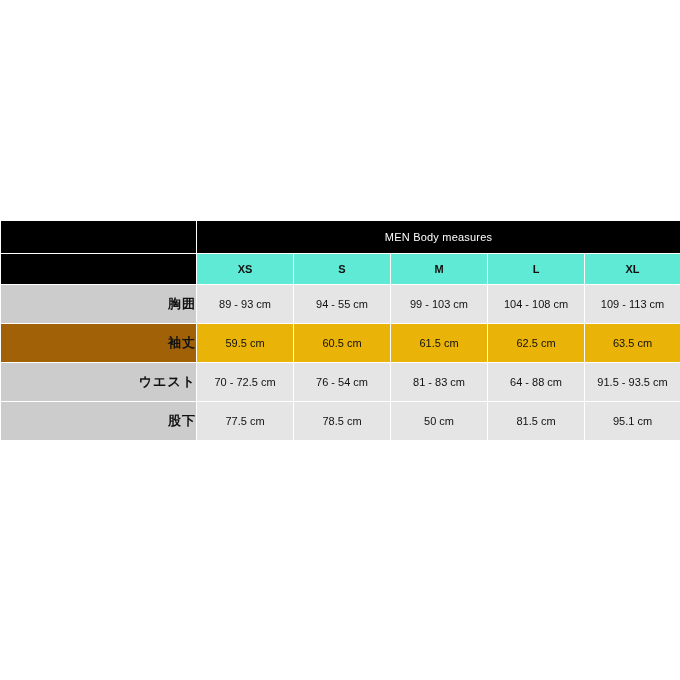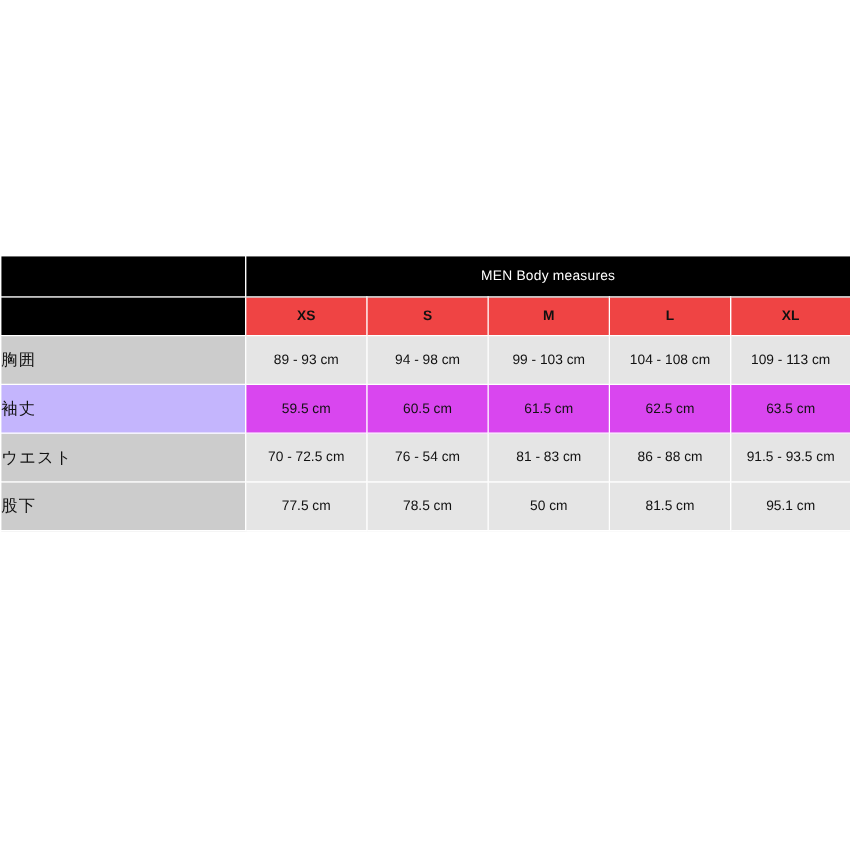"MEN Body measures" #size-chart { top: 204px -> 220px }
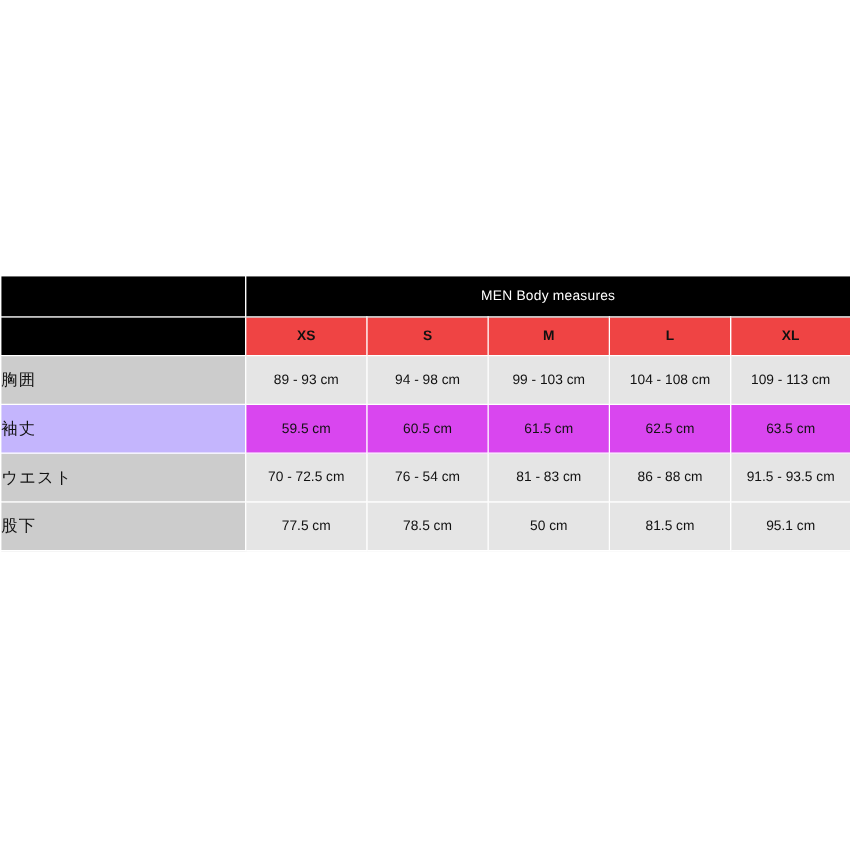"XS" .size-cell { background: #ef4444 -> #5eead4 }
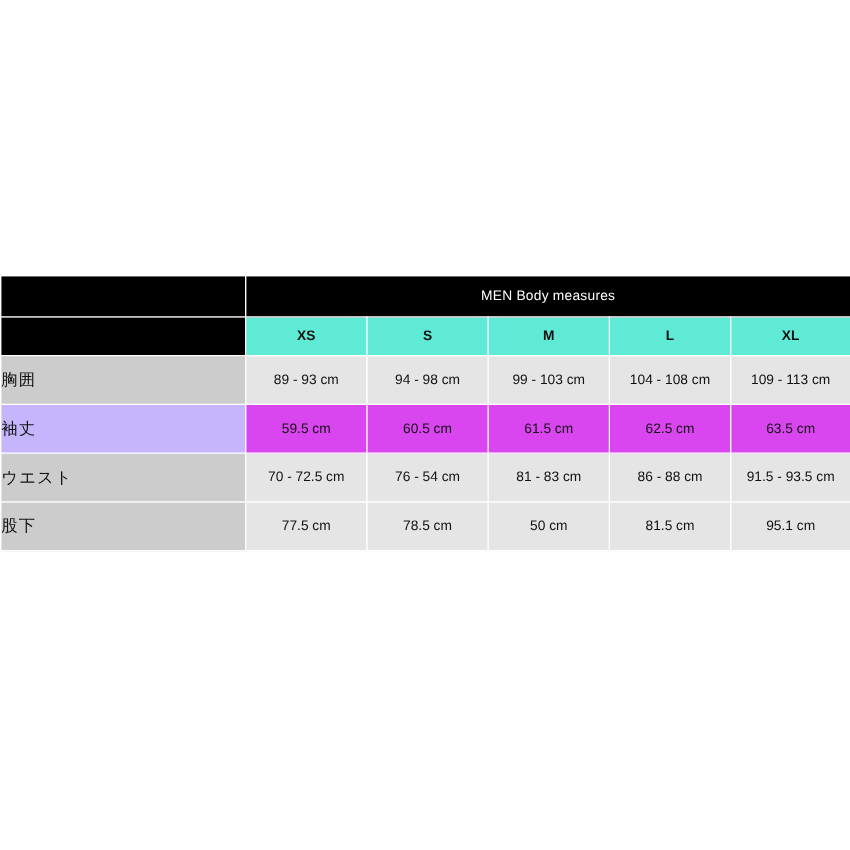"胸囲" .row-label { font-weight: normal -> bold; text-align: left -> right }
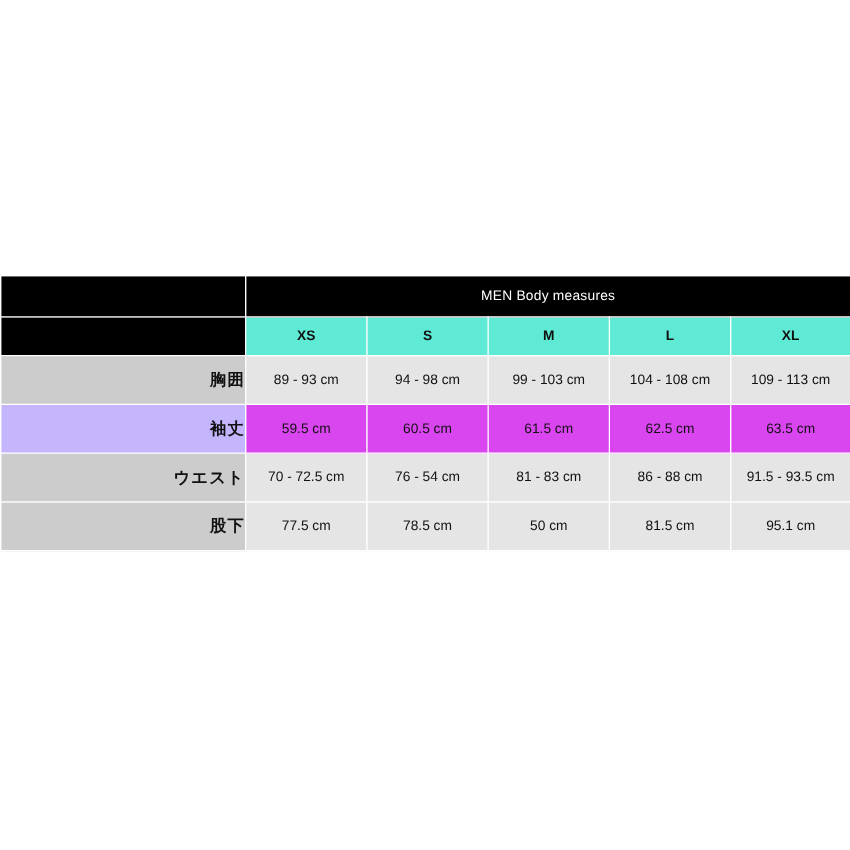"94 - 98 cm" td.val-cell { text: 98 -> 55 }
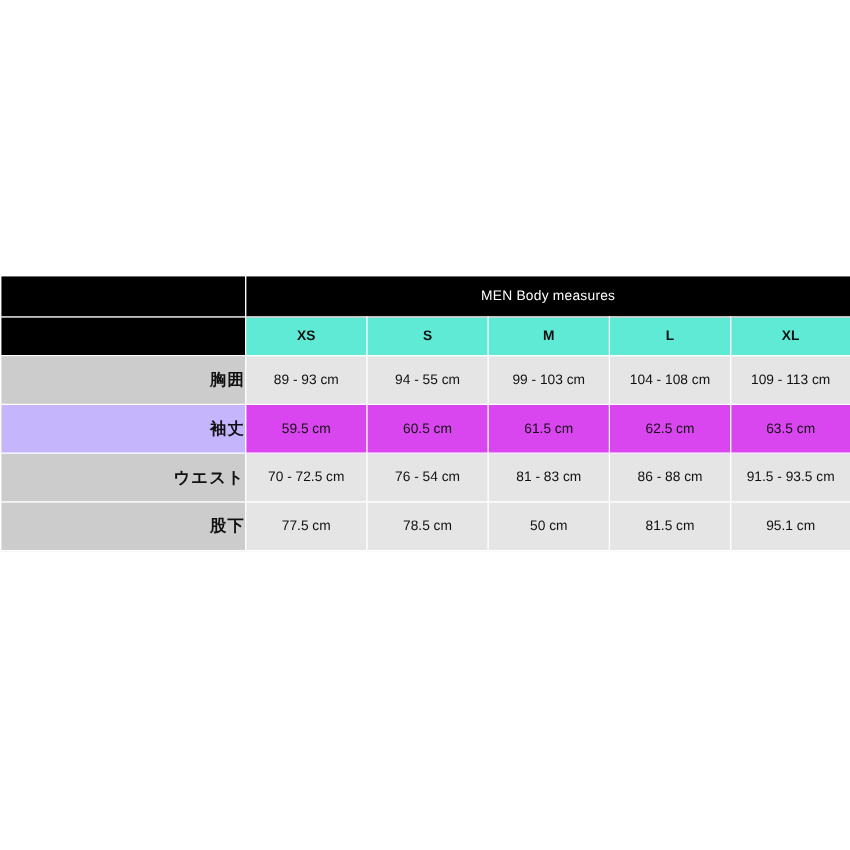"袖丈" .row-label.alt { background: #c4b5fd -> #a16207 }
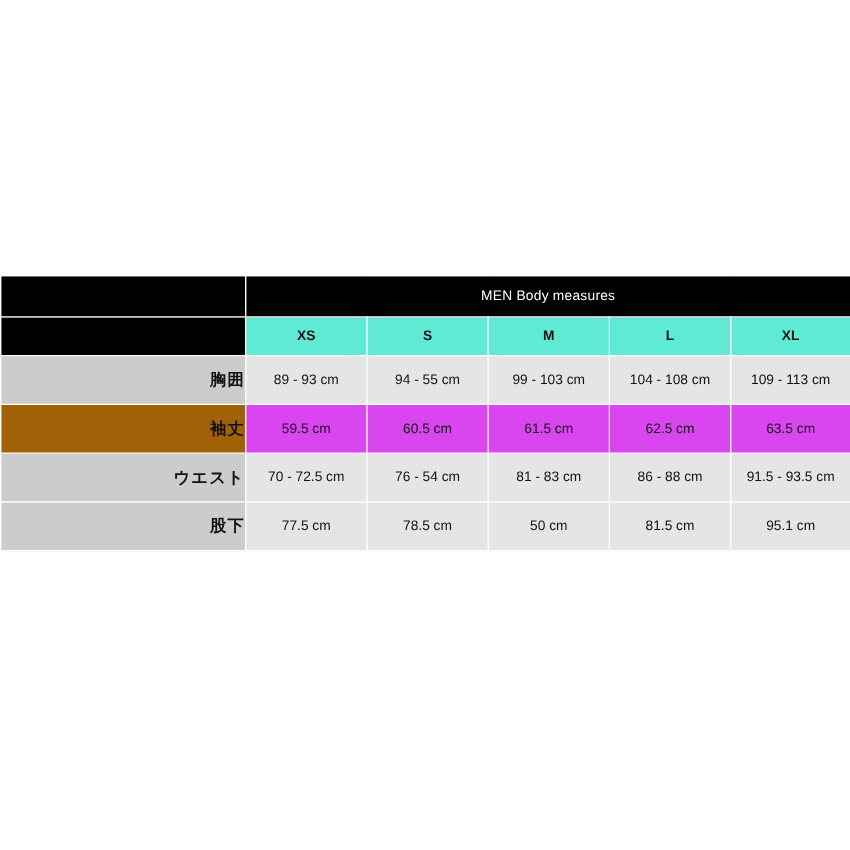"59.5 cm" .val-cell.alt { background: #d946ef -> #eab308 }
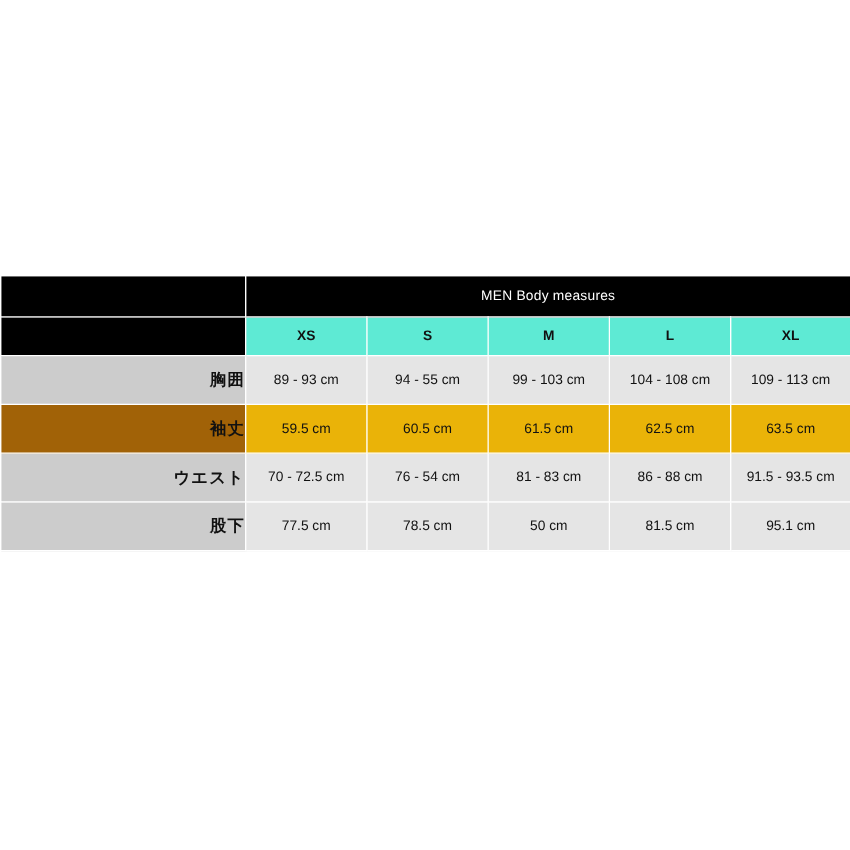"86 - 88 cm" td.val-cell { text: 86 -> 64 }
